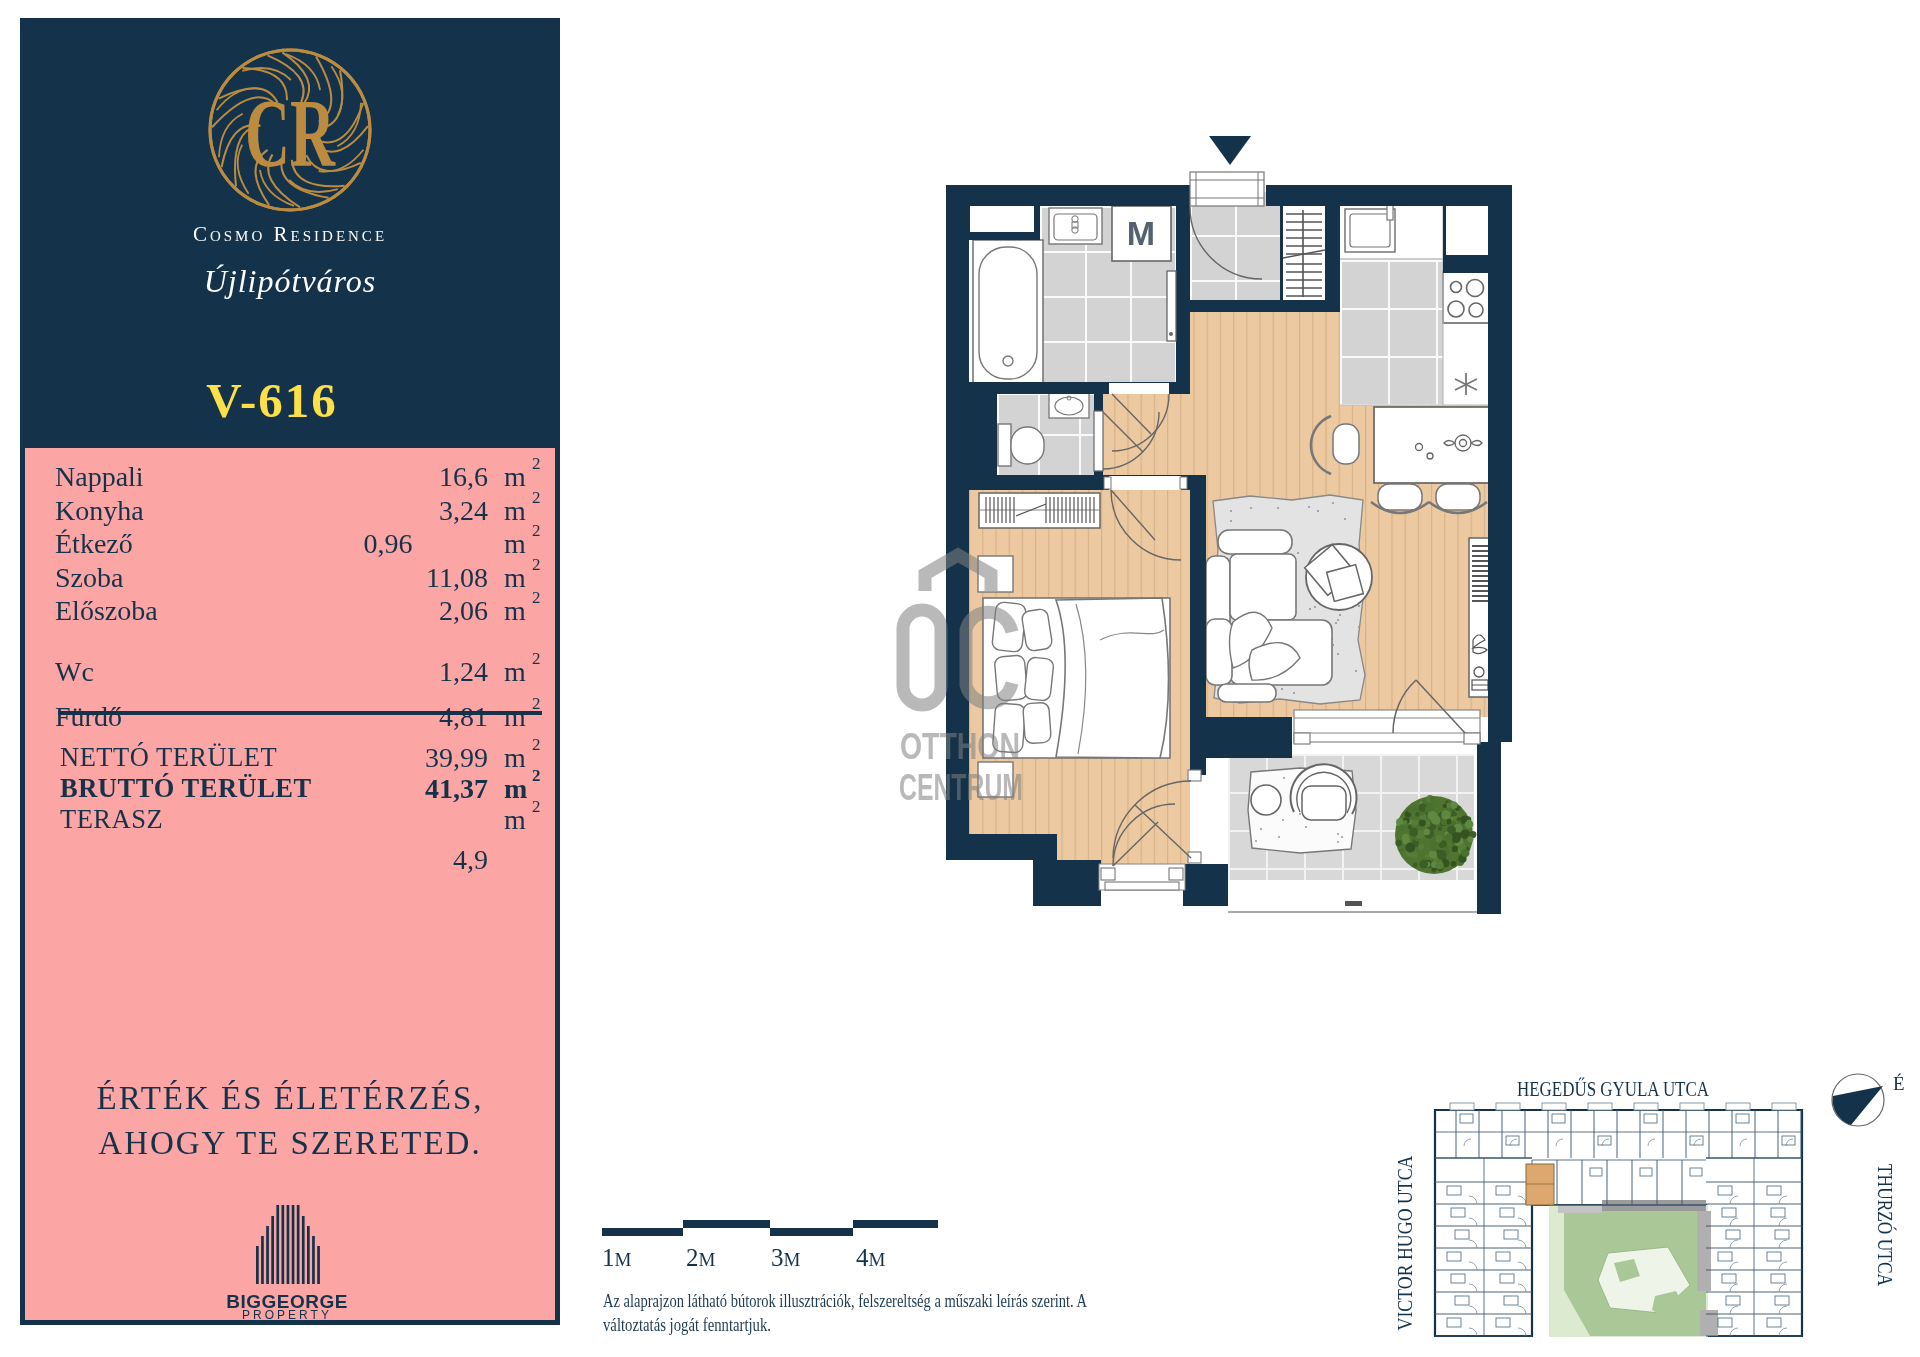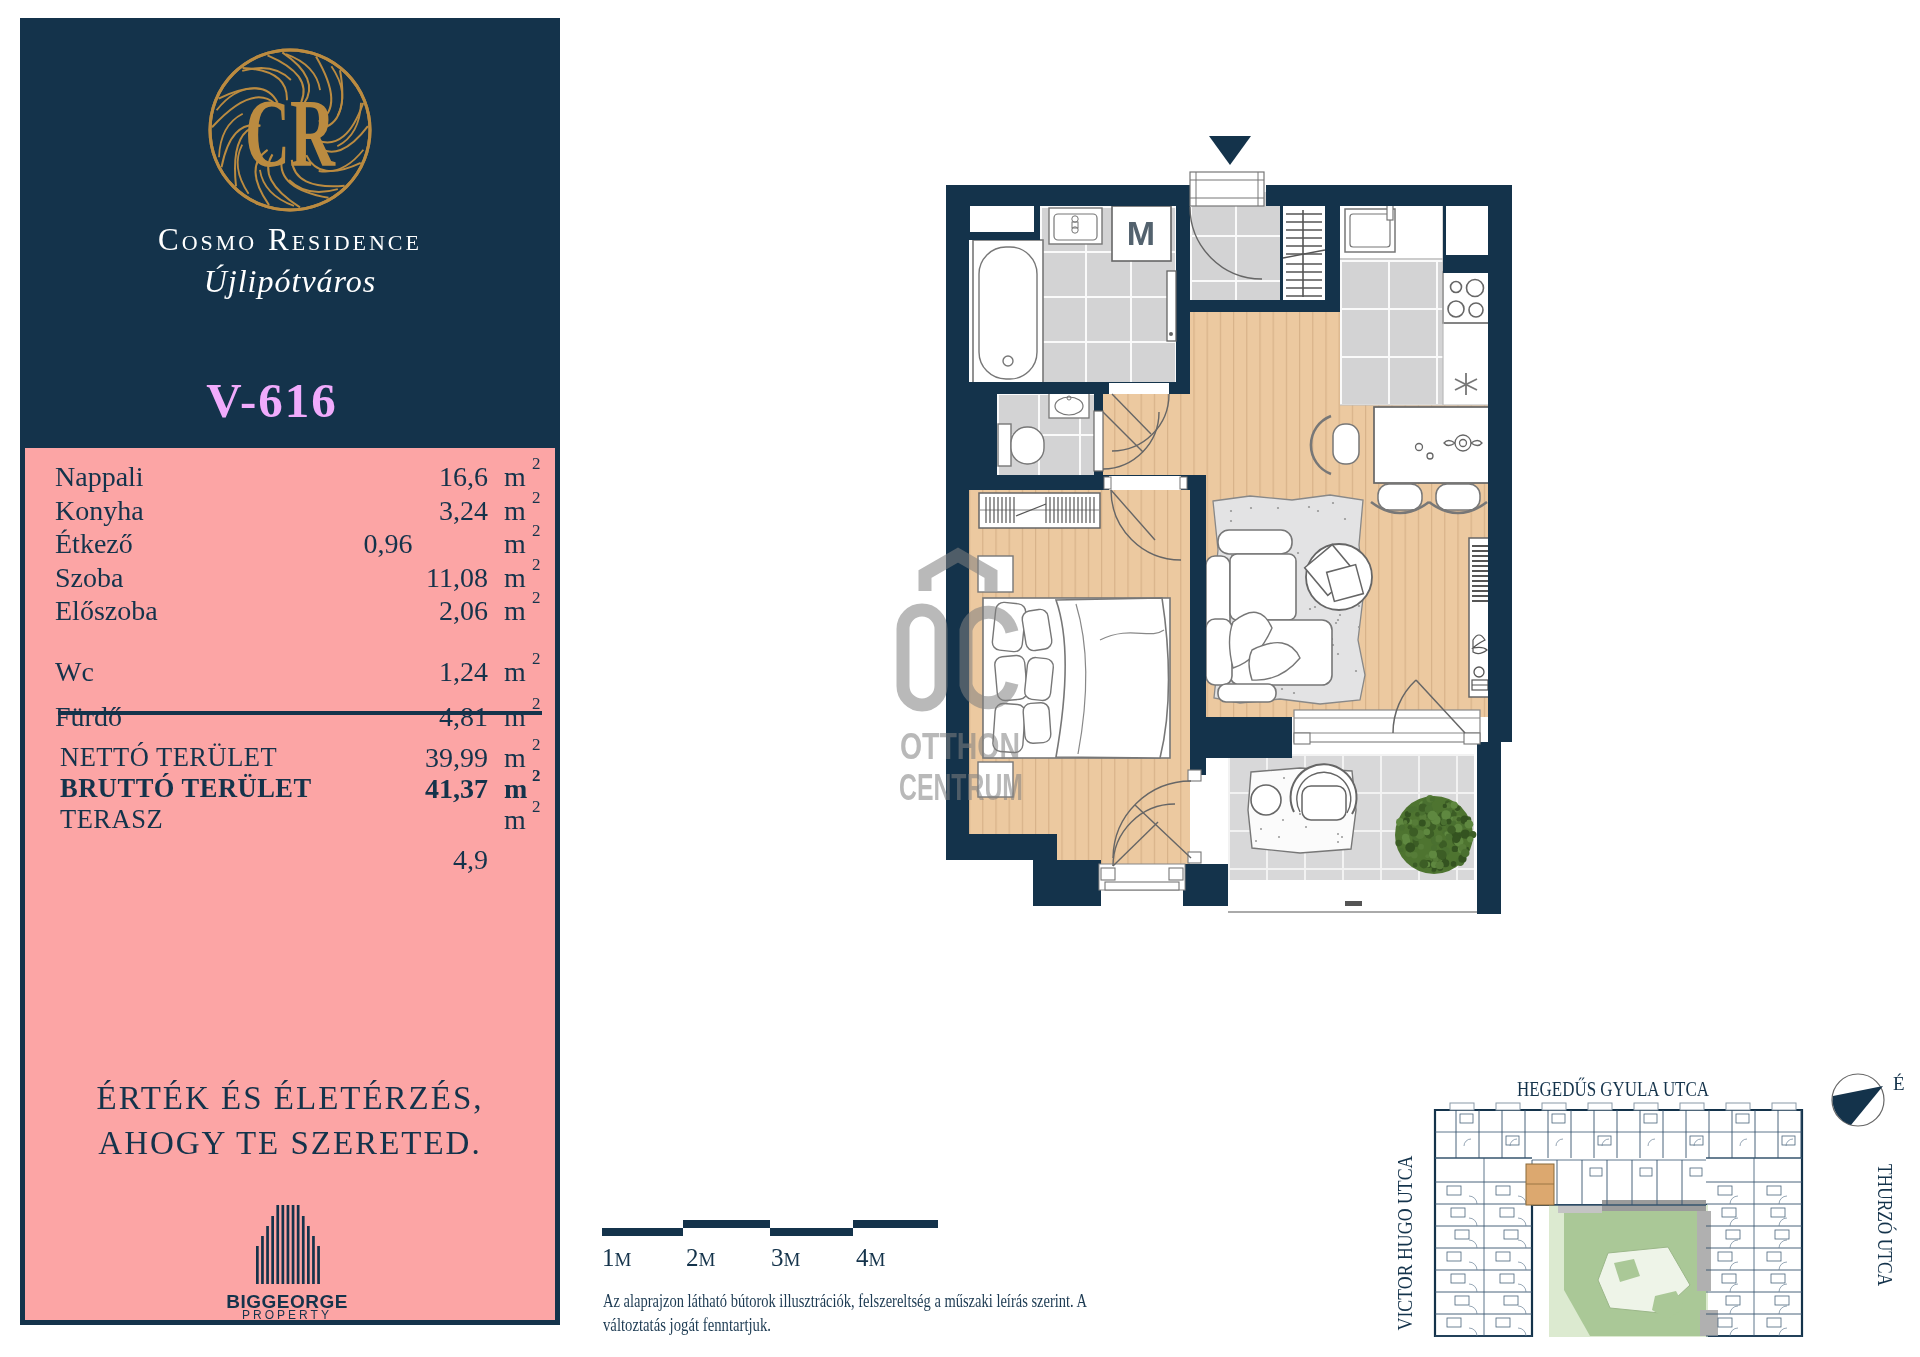"Cosmo Residence" div.abs { font-size: 31px -> 21px }
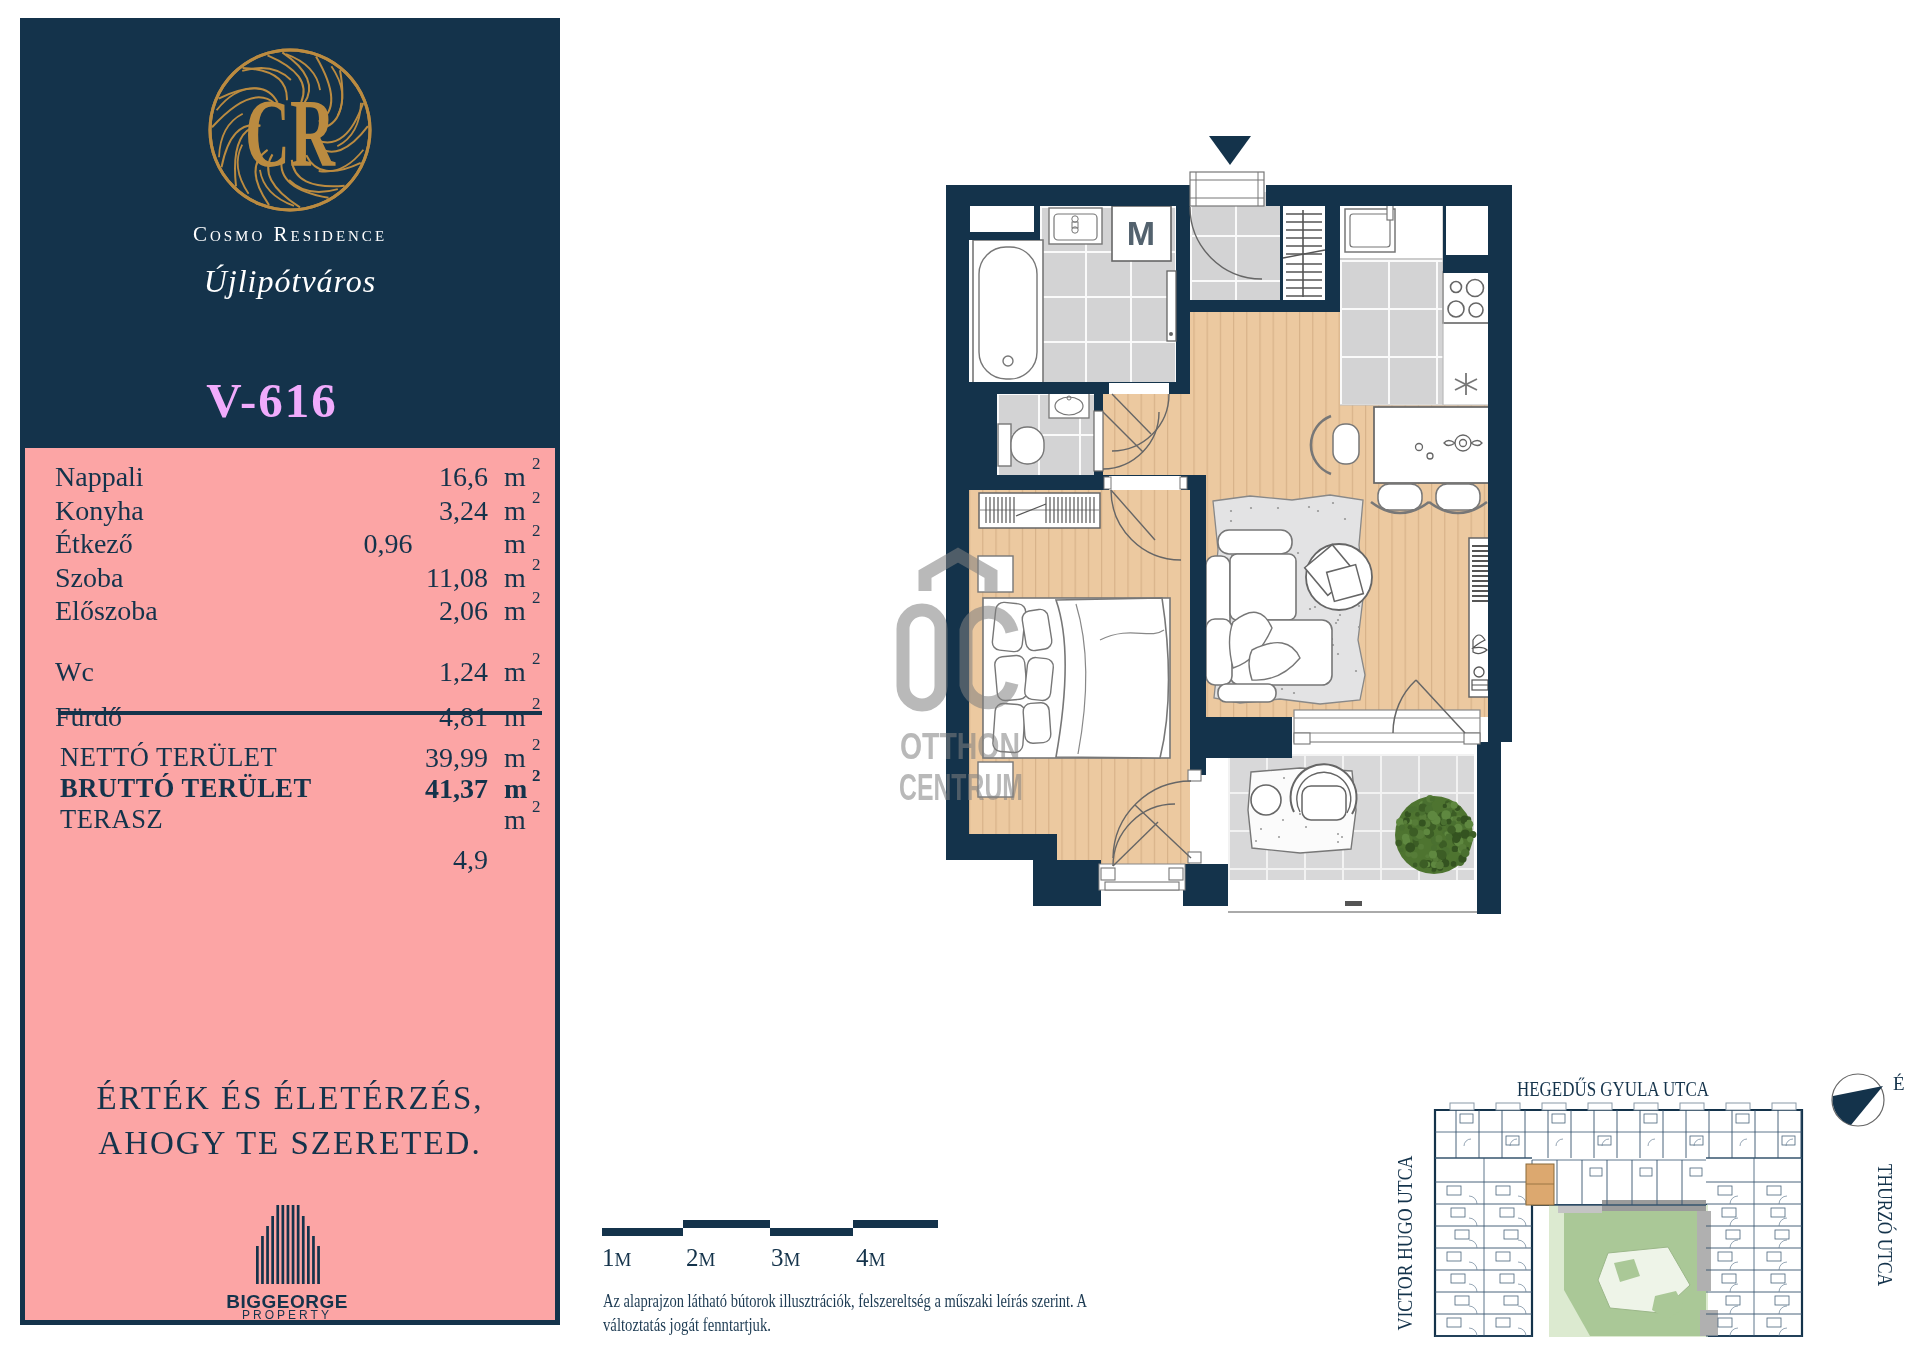"V-616" div.abs { color: #f0abfc -> #fde047 }
